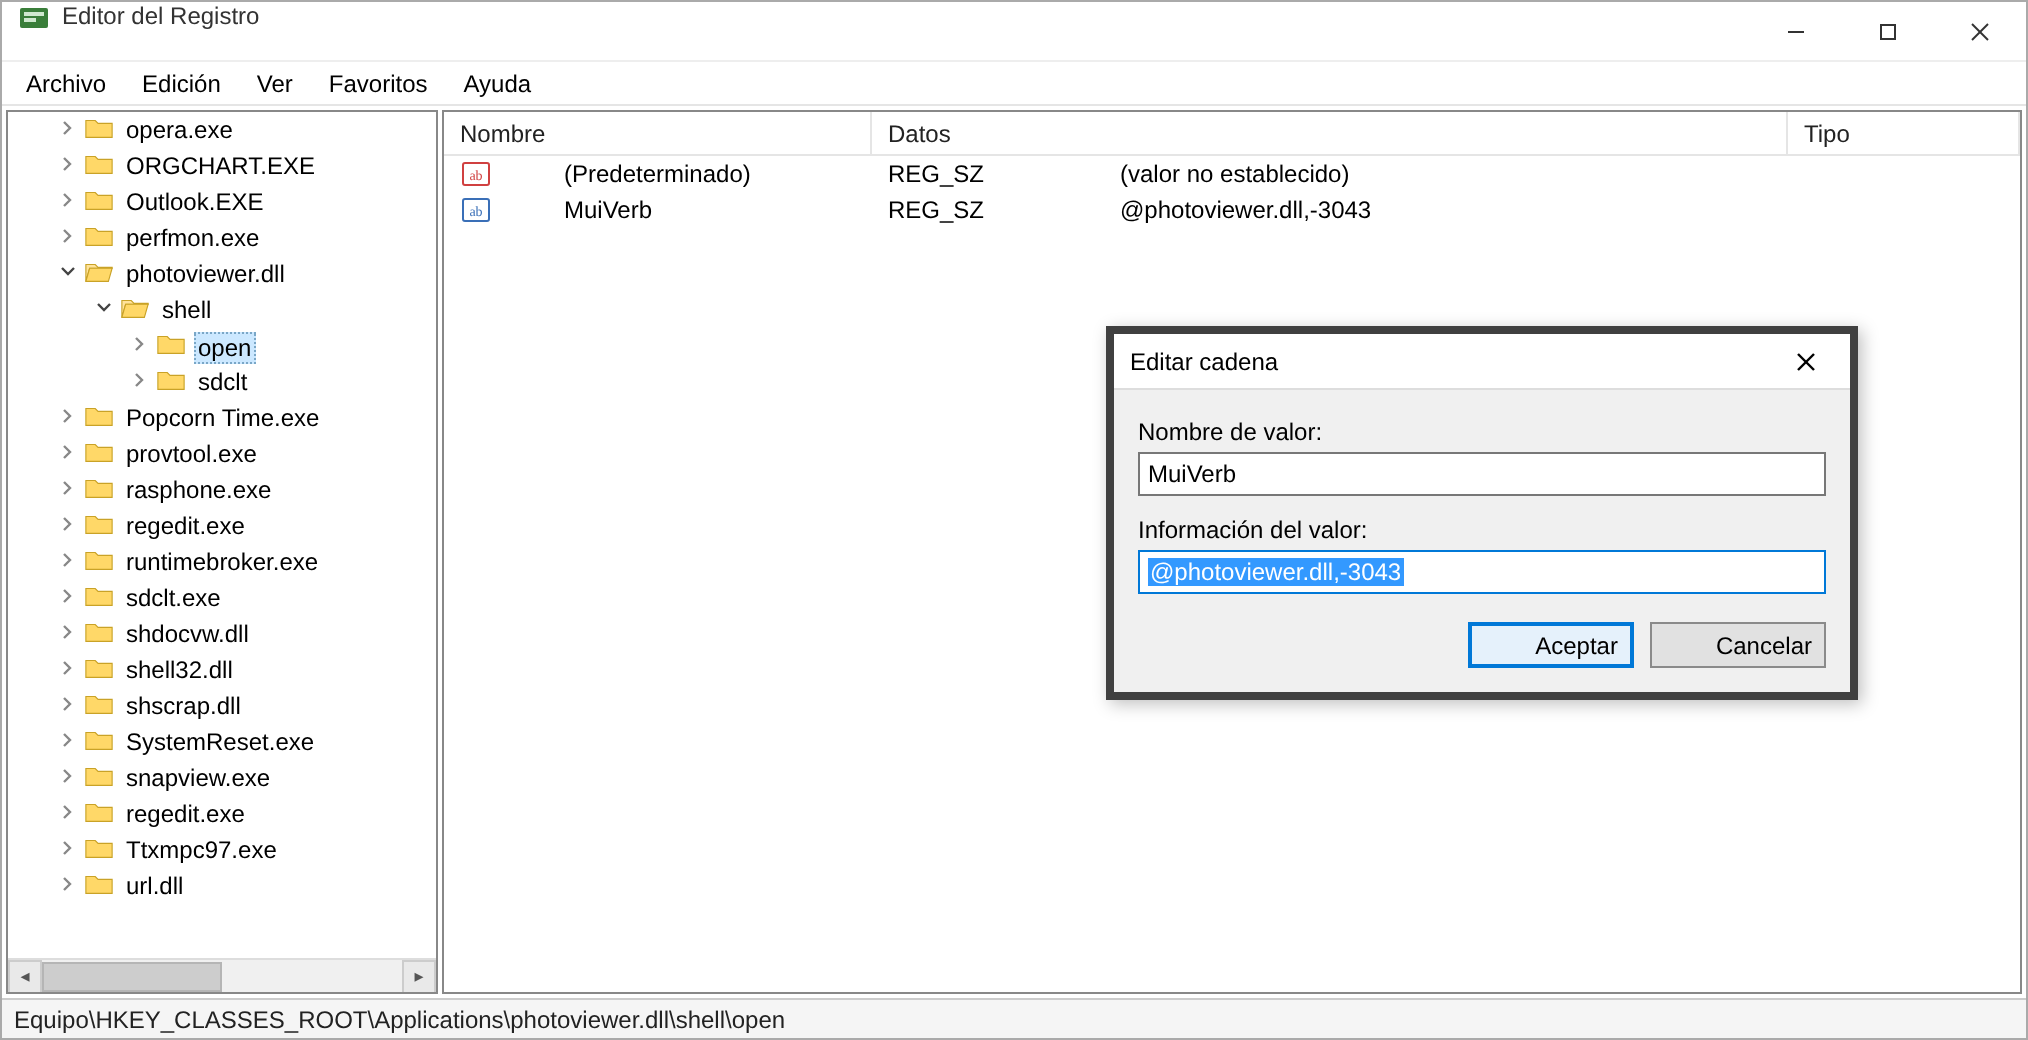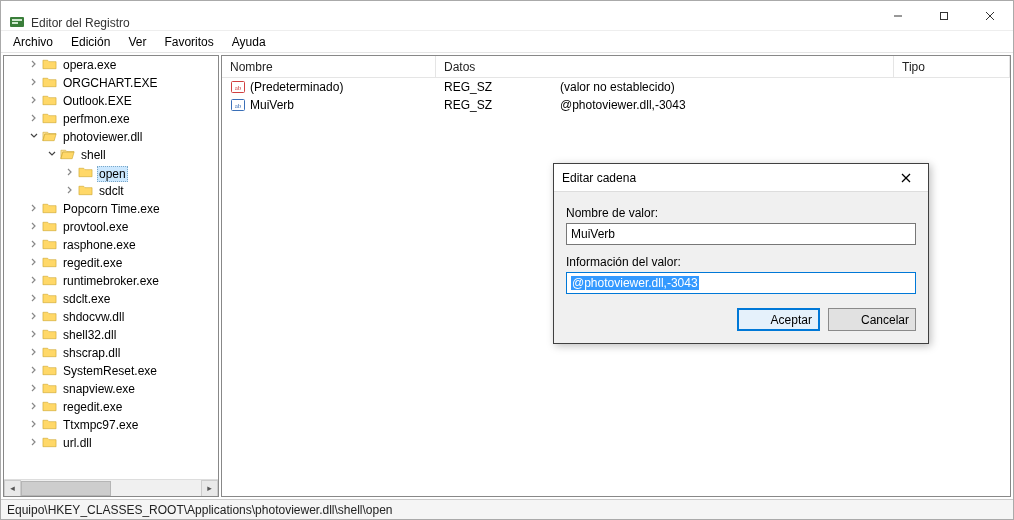"Editor del Registro" .titlebar { align-items: flex-end -> flex-start }
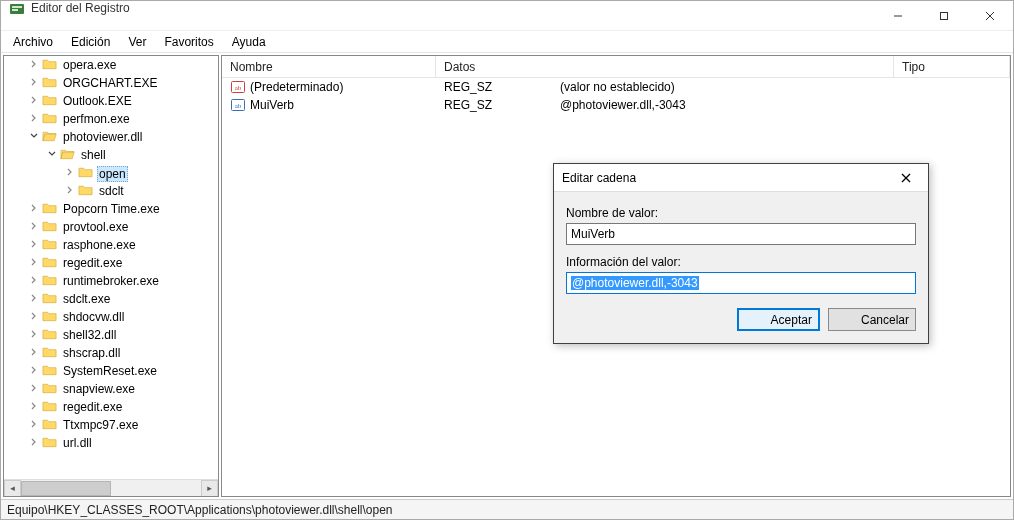"ab" .list-row .cell { gap: none -> 32px }
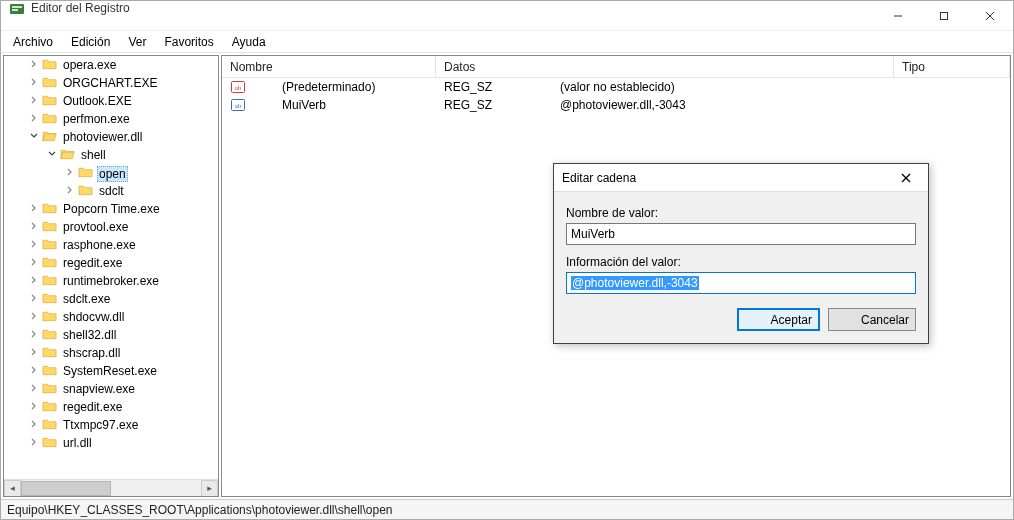"Editar cadena" .dialog { border: 1px solid #404040 -> 4px solid #404040 }
